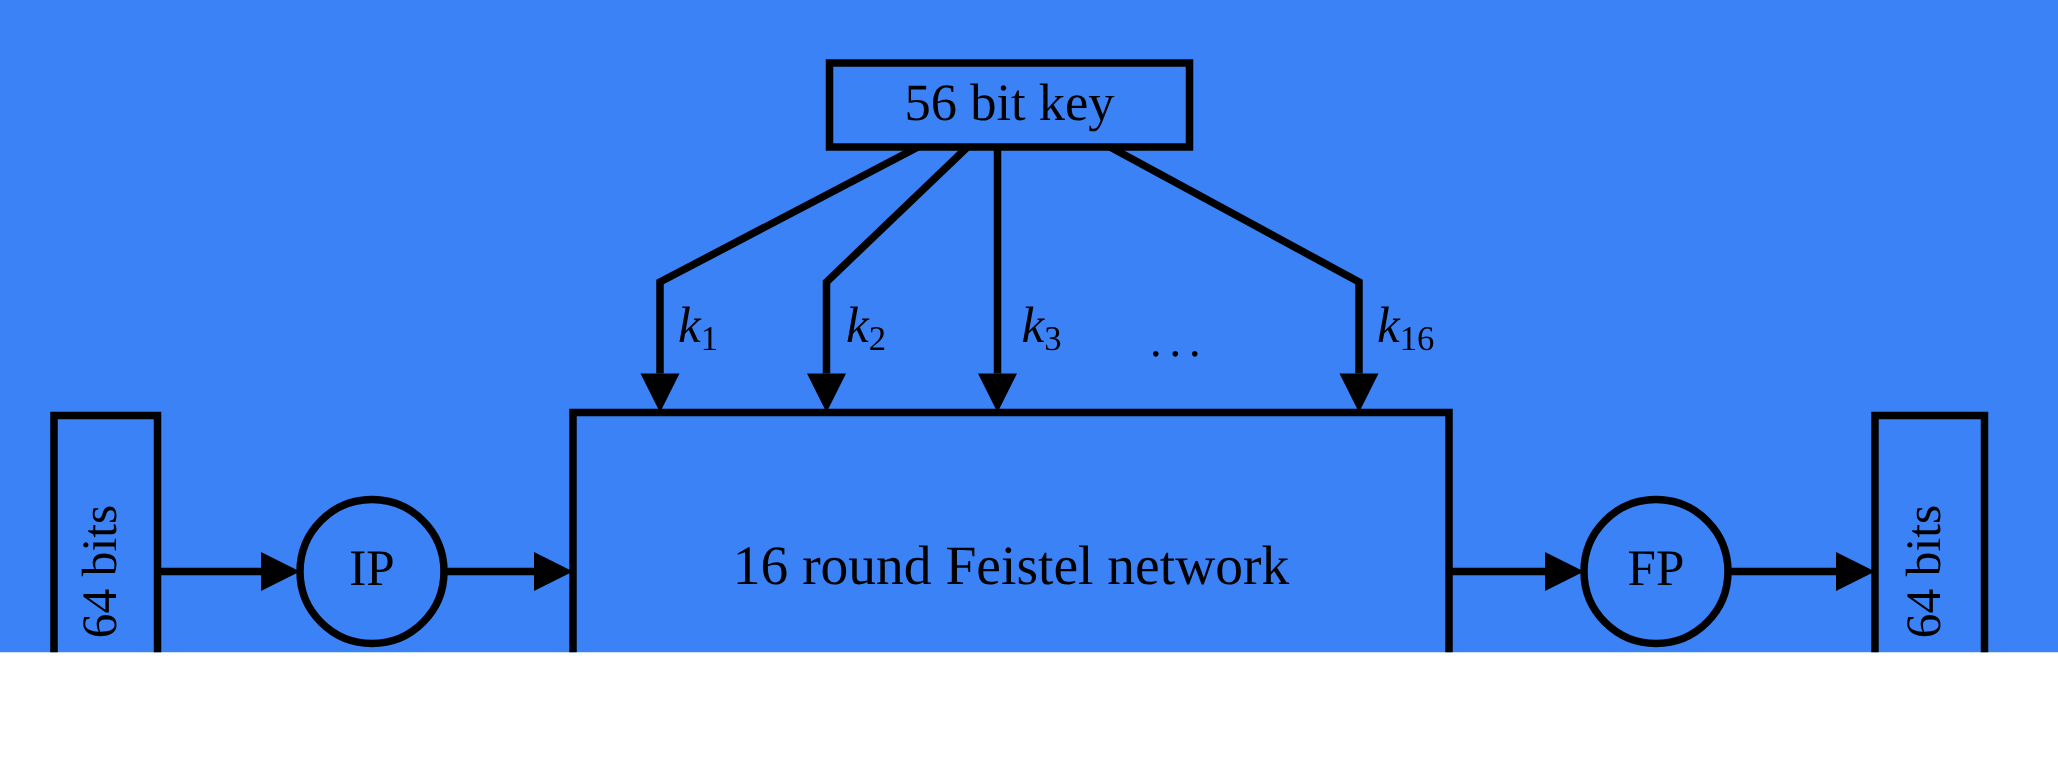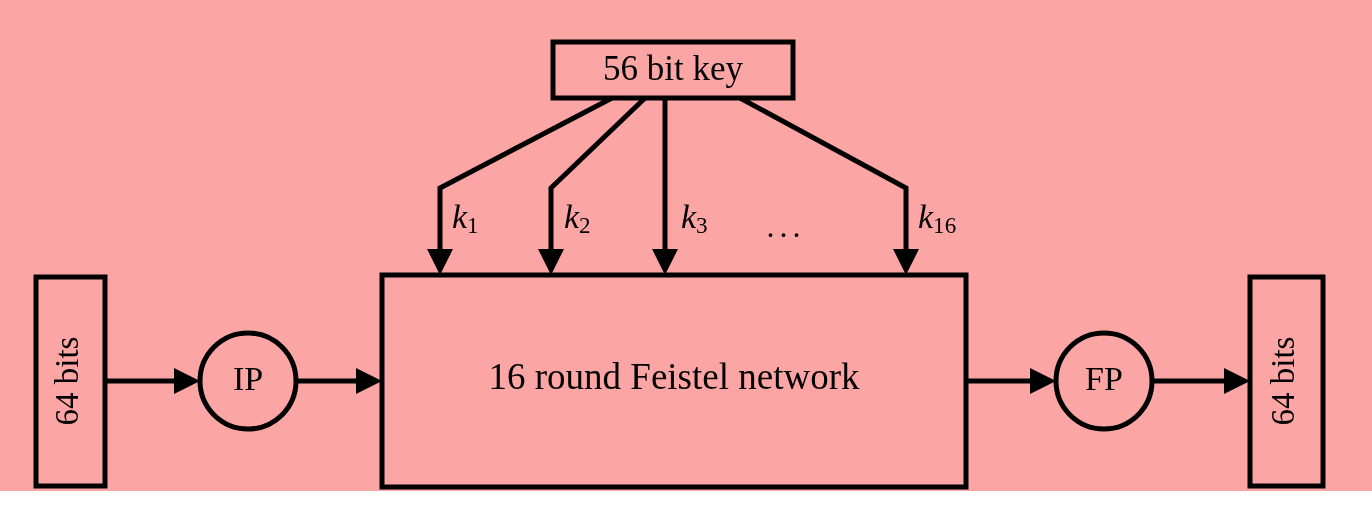"56 bit key" #canvas { background: #fca5a5 -> #3b82f6; height: 491px -> 435px }
